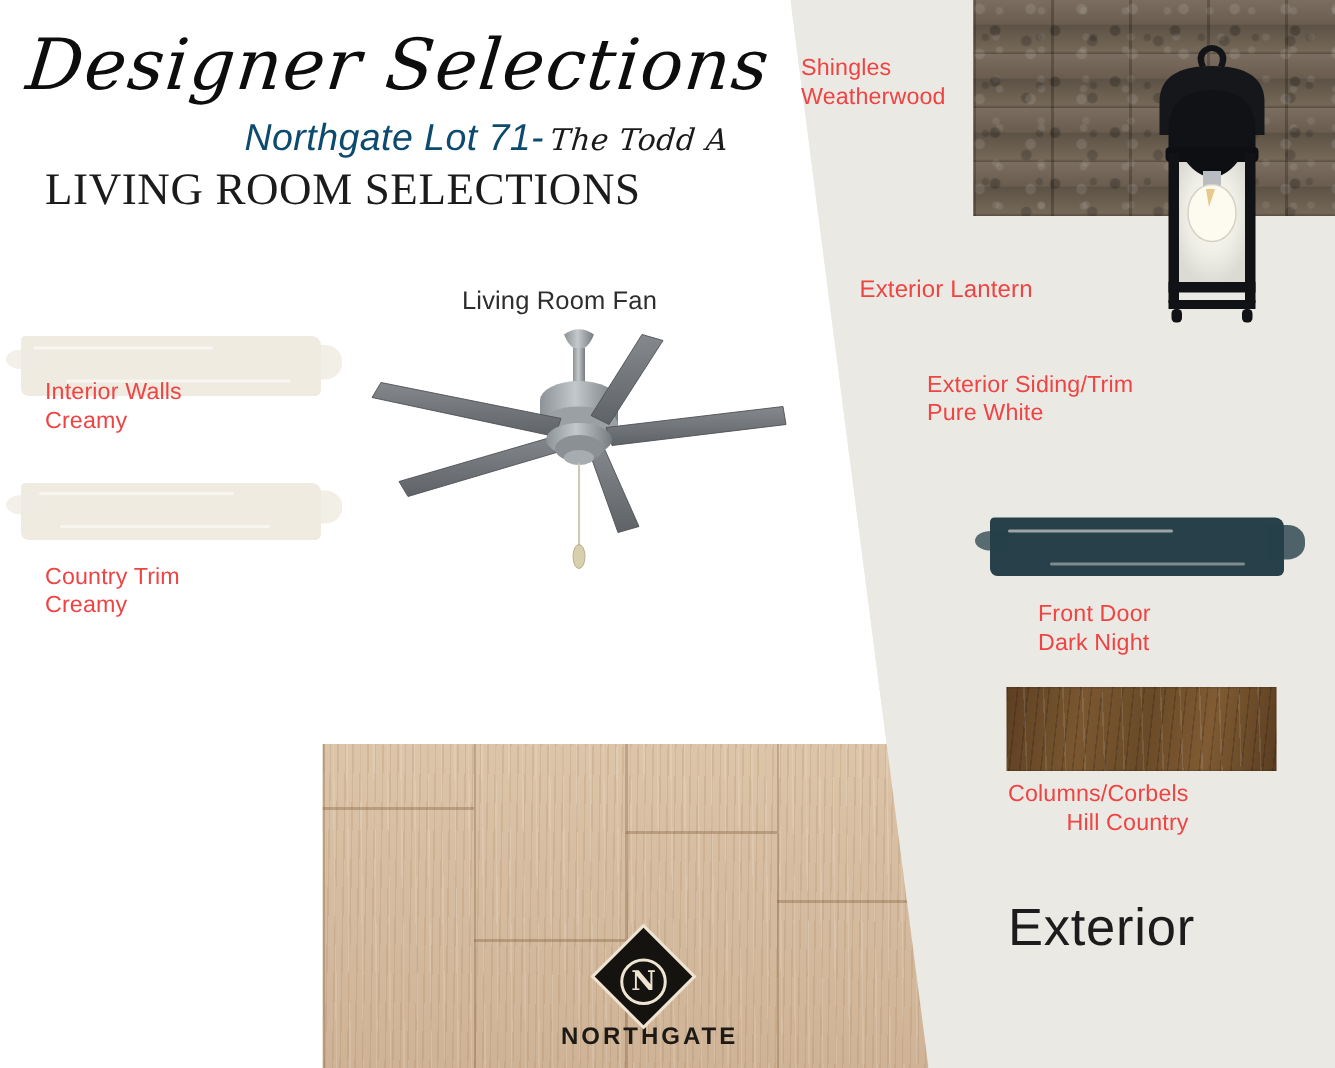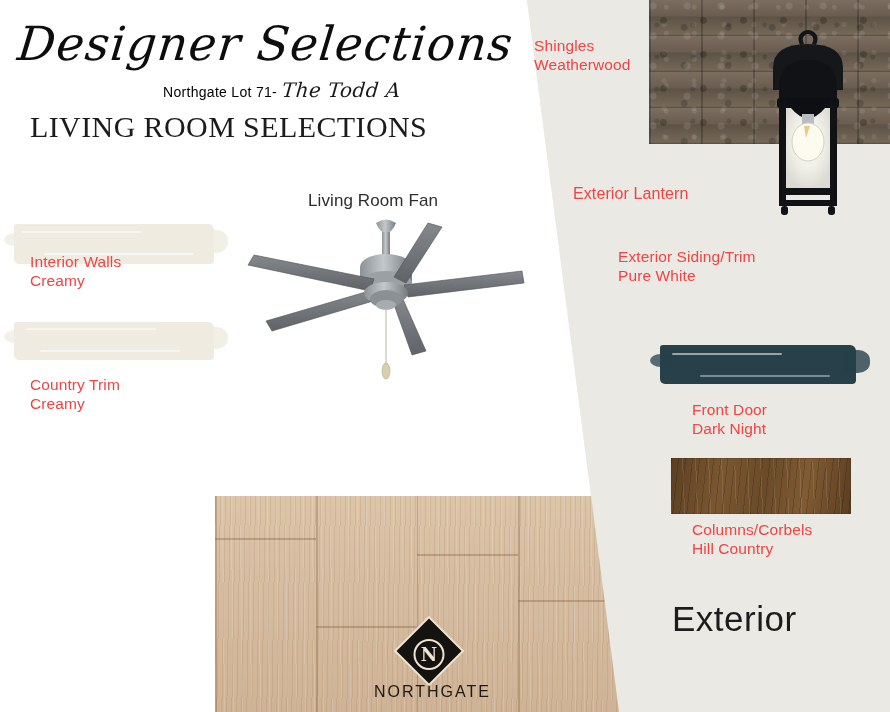"Northgate Lot 71-" #subtitle-plan { color: #000000 -> #0c4a6e; font-size: 14px -> 25px; font-style: none -> italic }
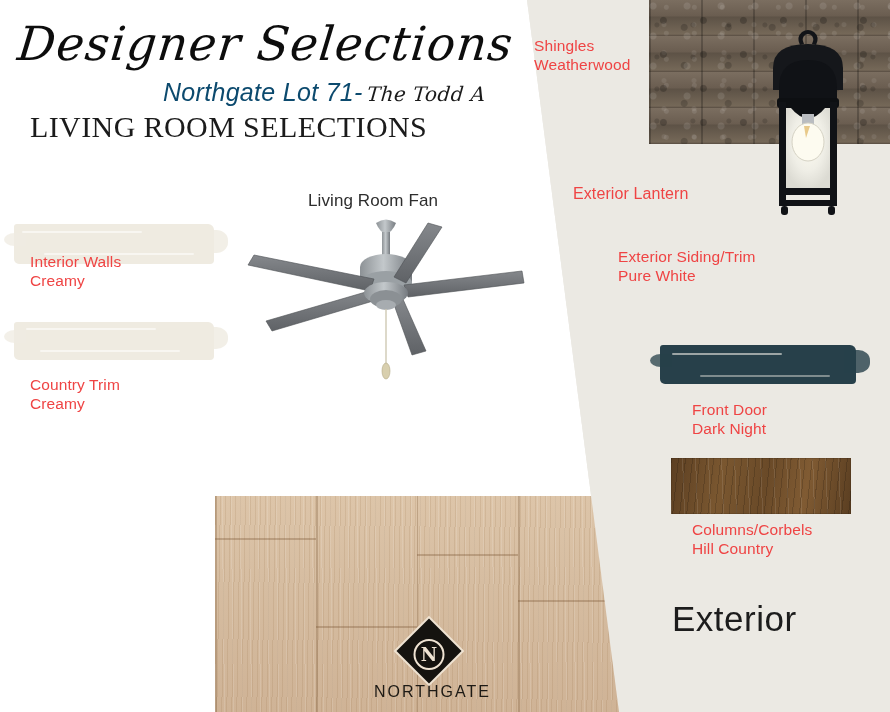"Columns/Corbels" div.label { left: 692px -> 672px; text-align: none -> right }
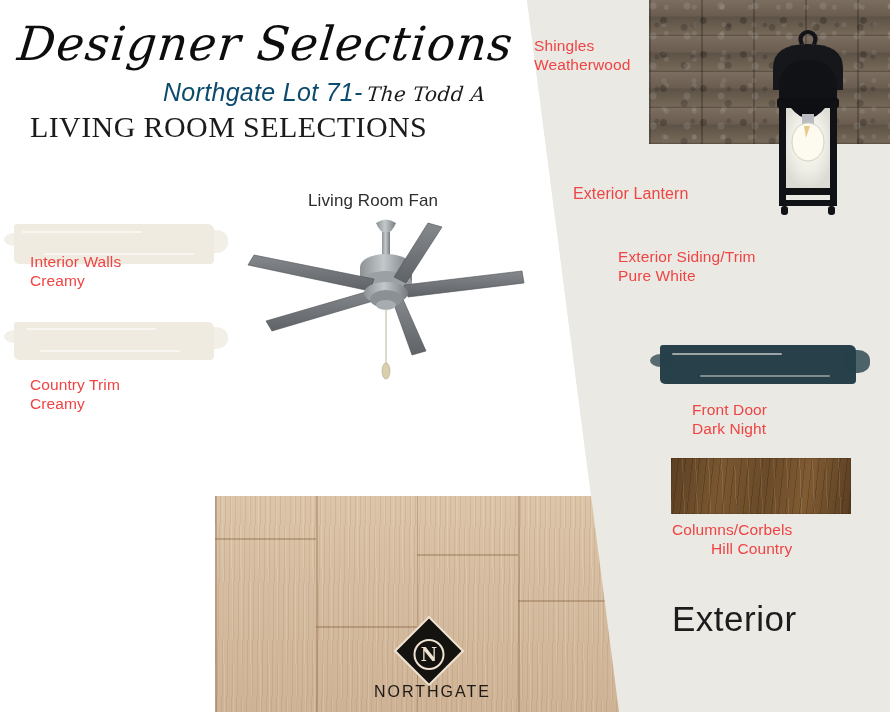"NORTHGATE" #logo-word { font-weight: 400 -> 700 }
